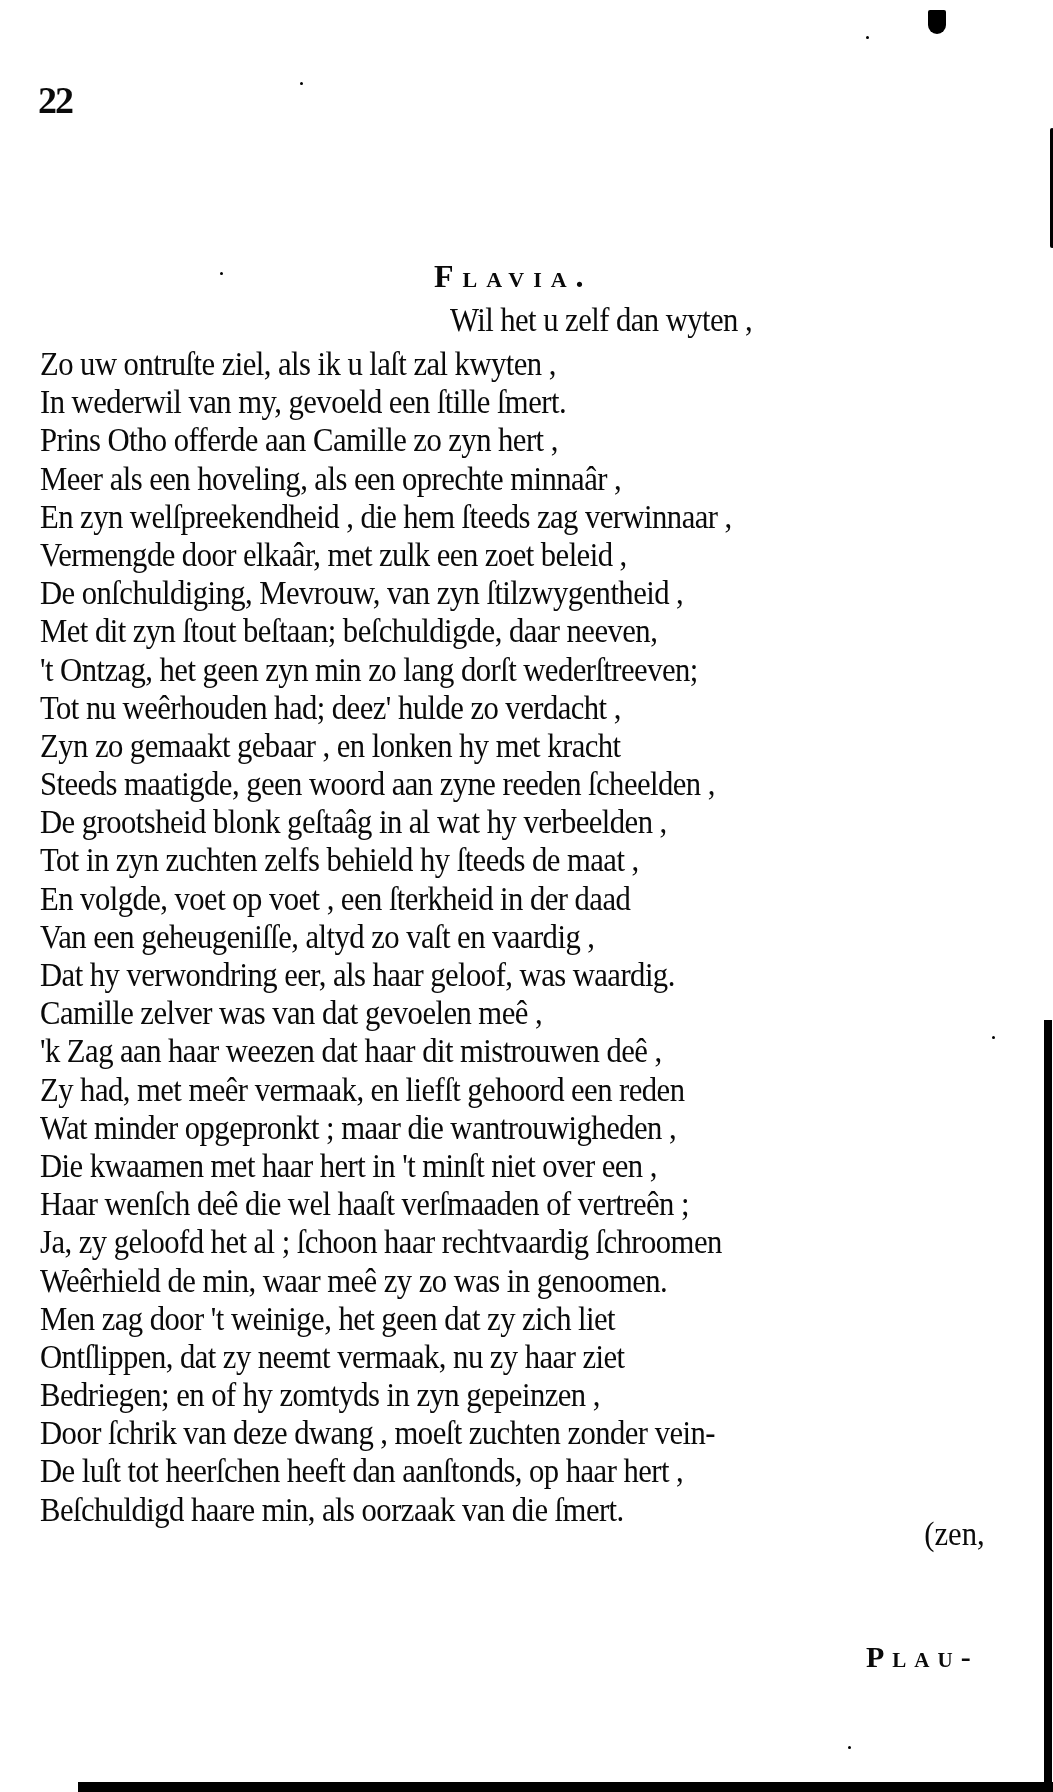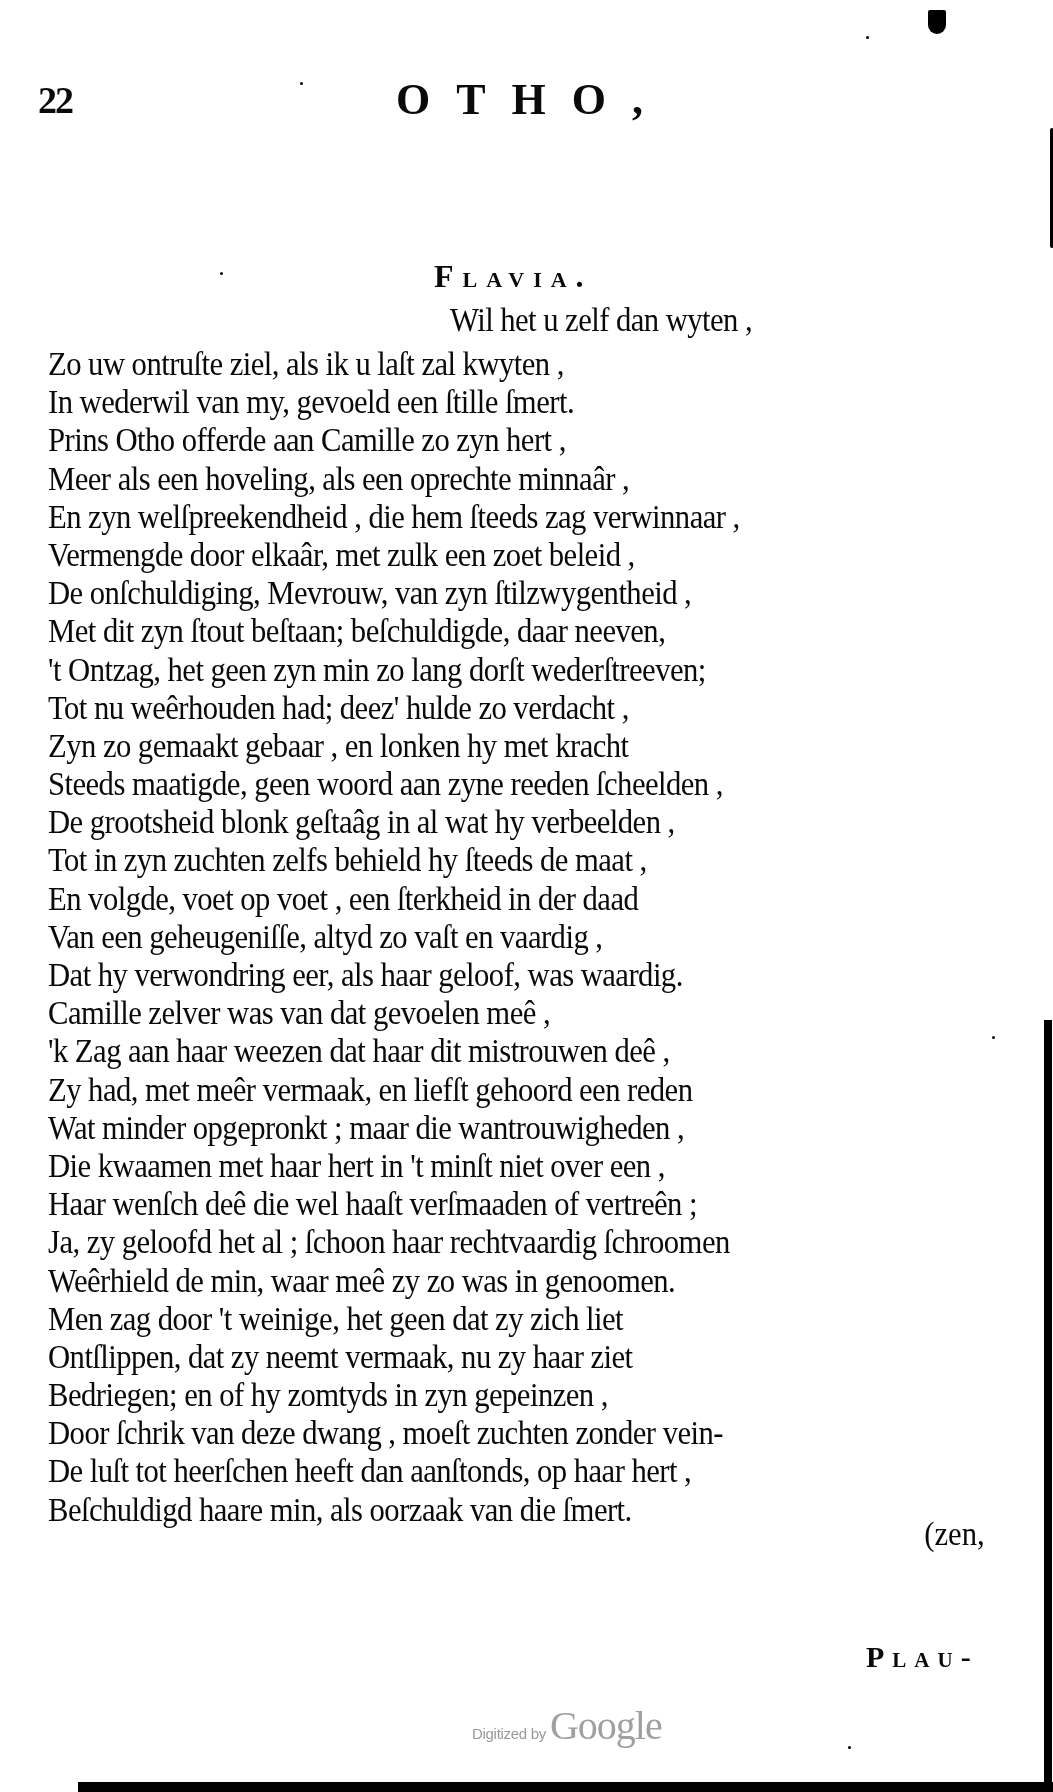"OTHO," span.running-title { html: <span>OTHO,</span> -> none }
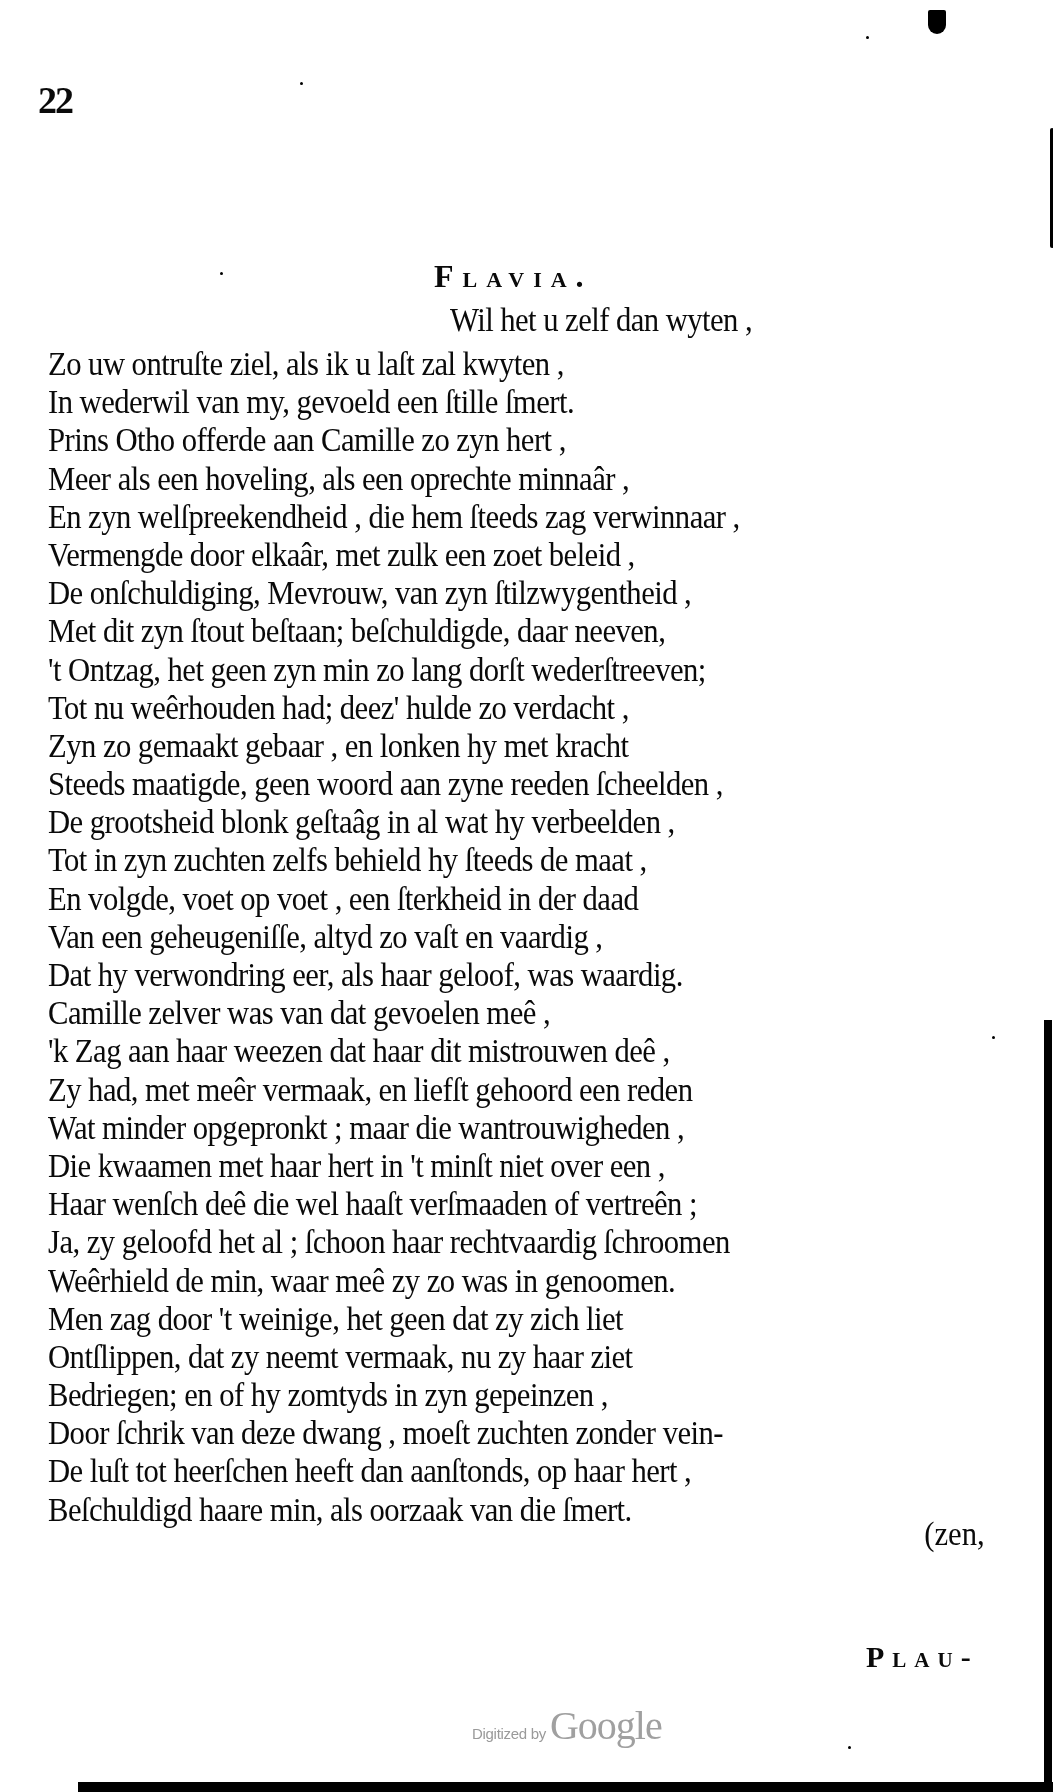"Zo uw ontruſte ziel, als" div.lines { margin-left: 8px -> none }
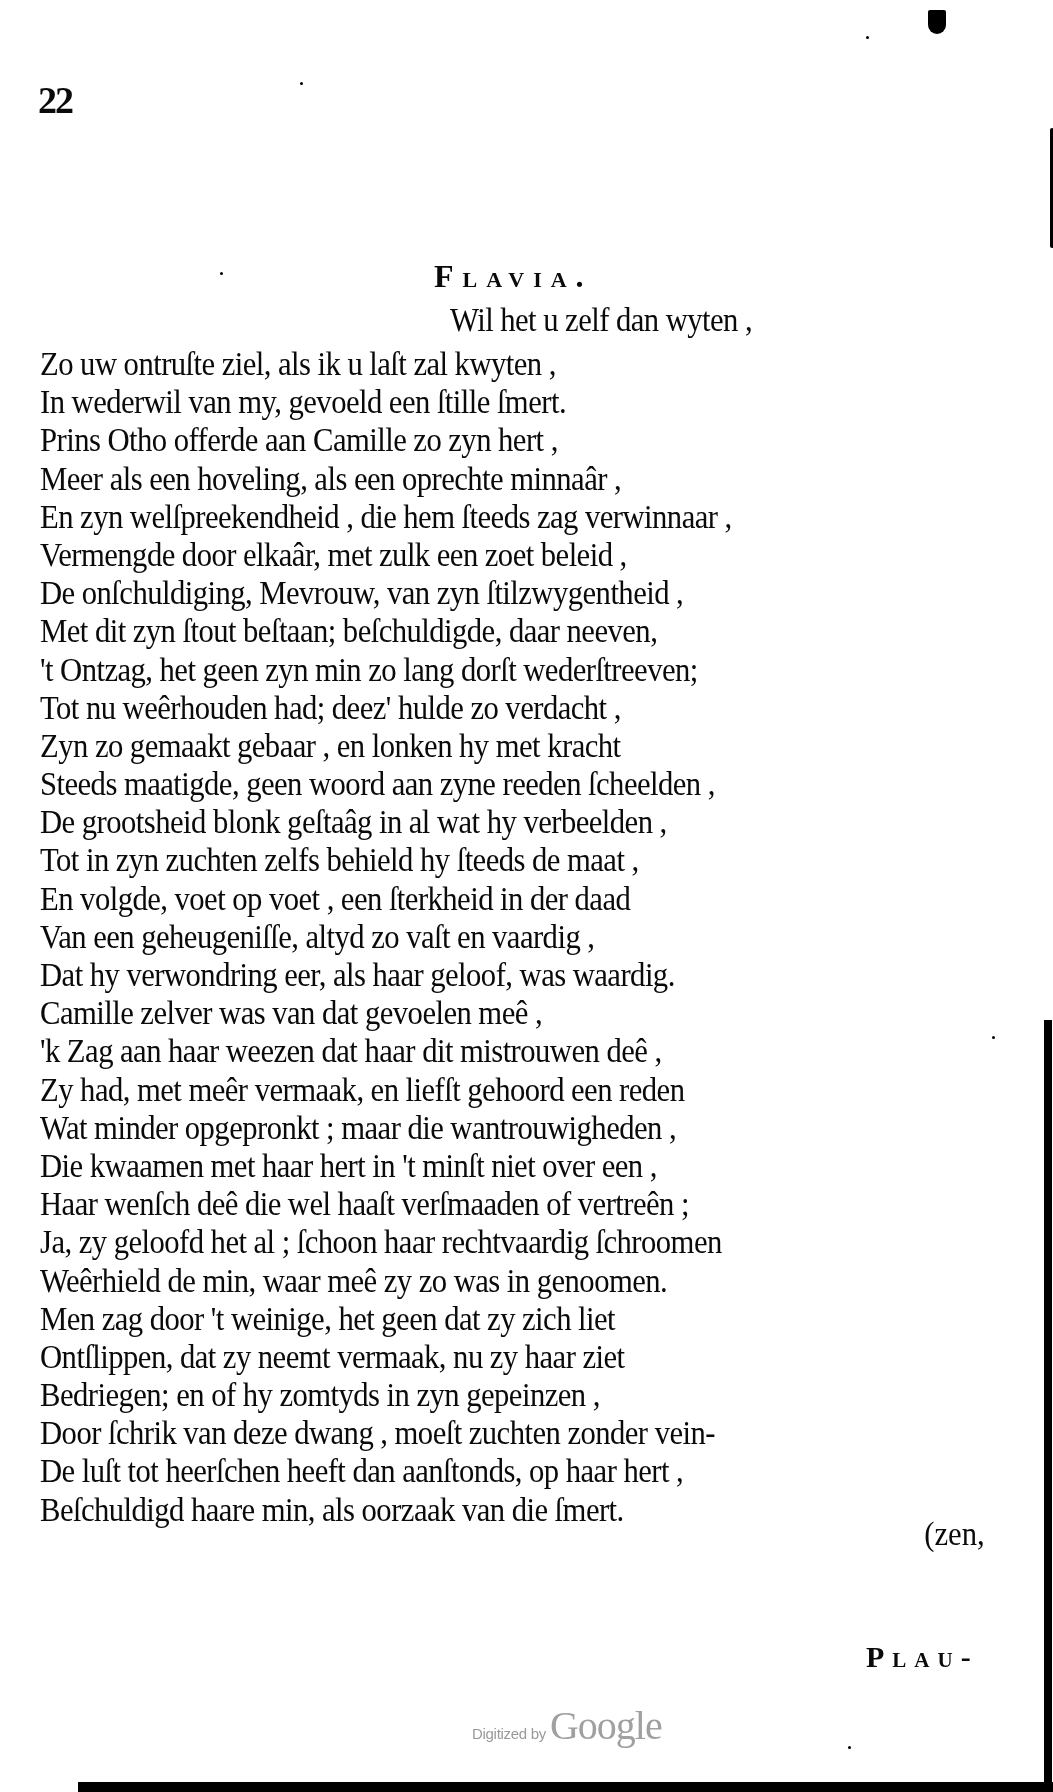"Digitized by Google" div.watermark { html: <div> <span>Digitized by</span> <span>Google</span> </div> -> none }
